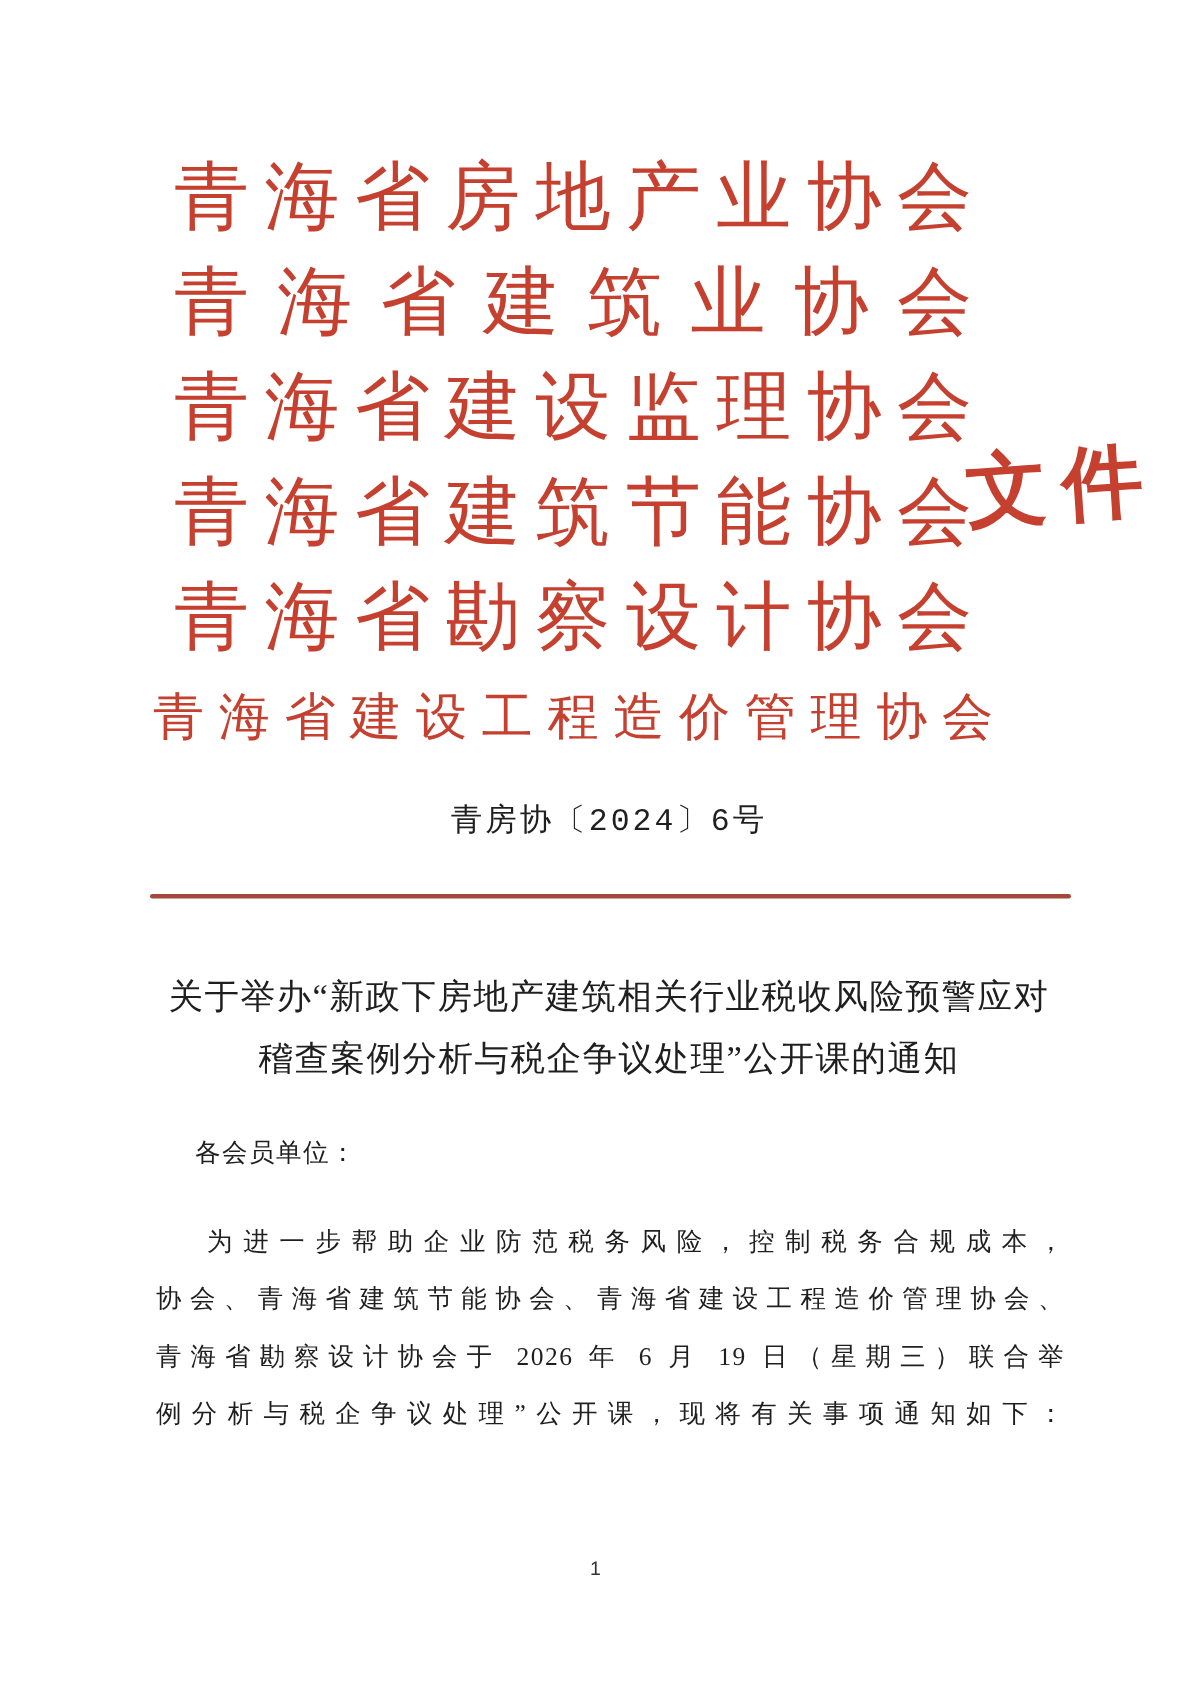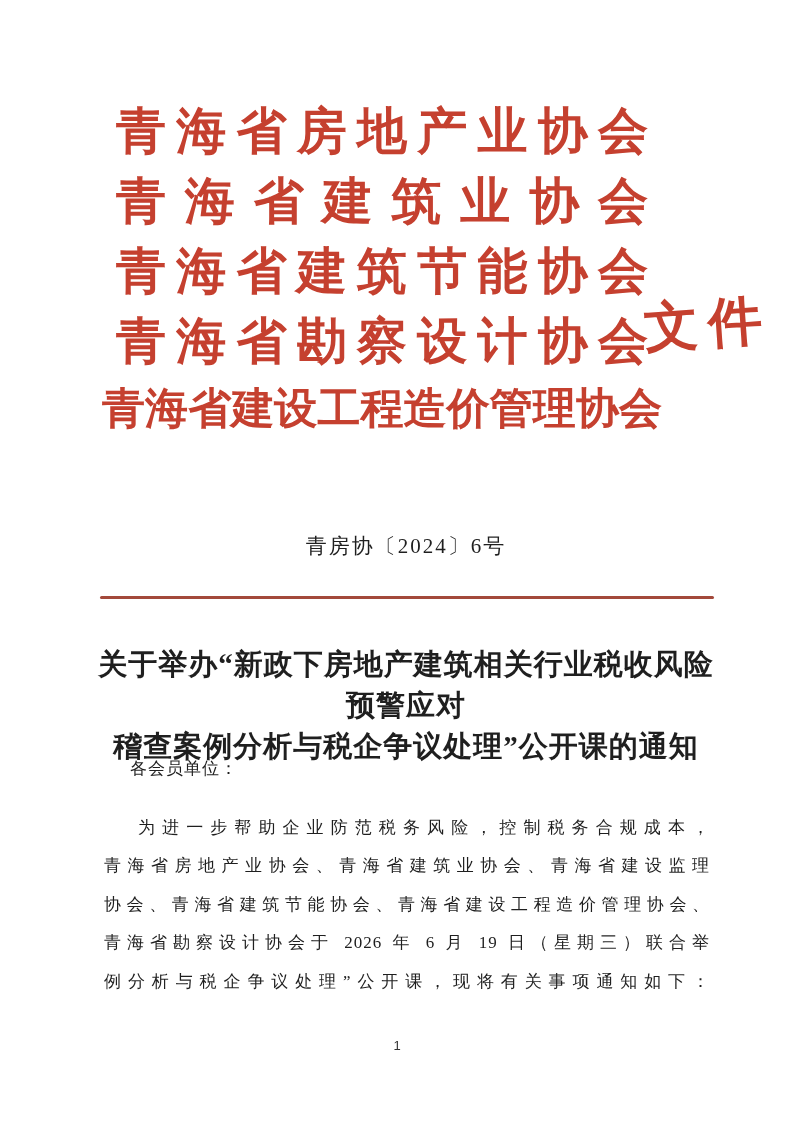"青海省房地产业协会" .lh-line { font-weight: bold -> normal }
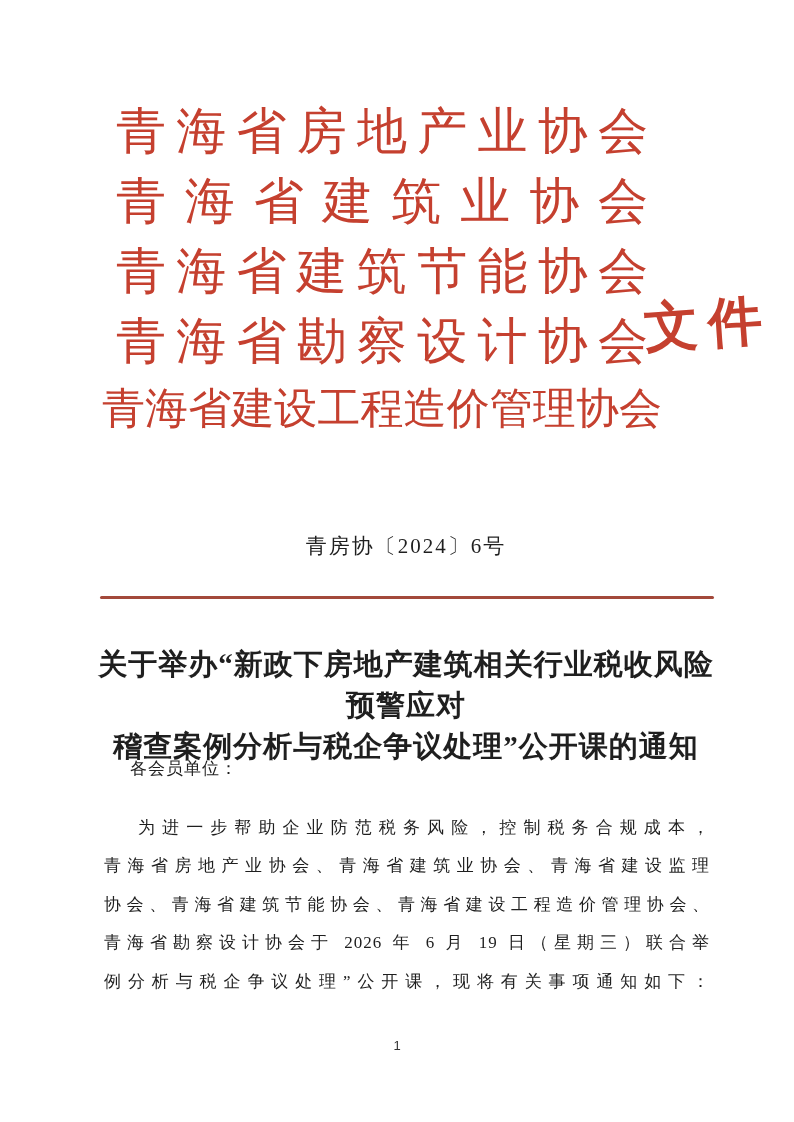"青海省建设监理协会" div.lh-line { html: none -> <div>青海省建设监理协会</div> }
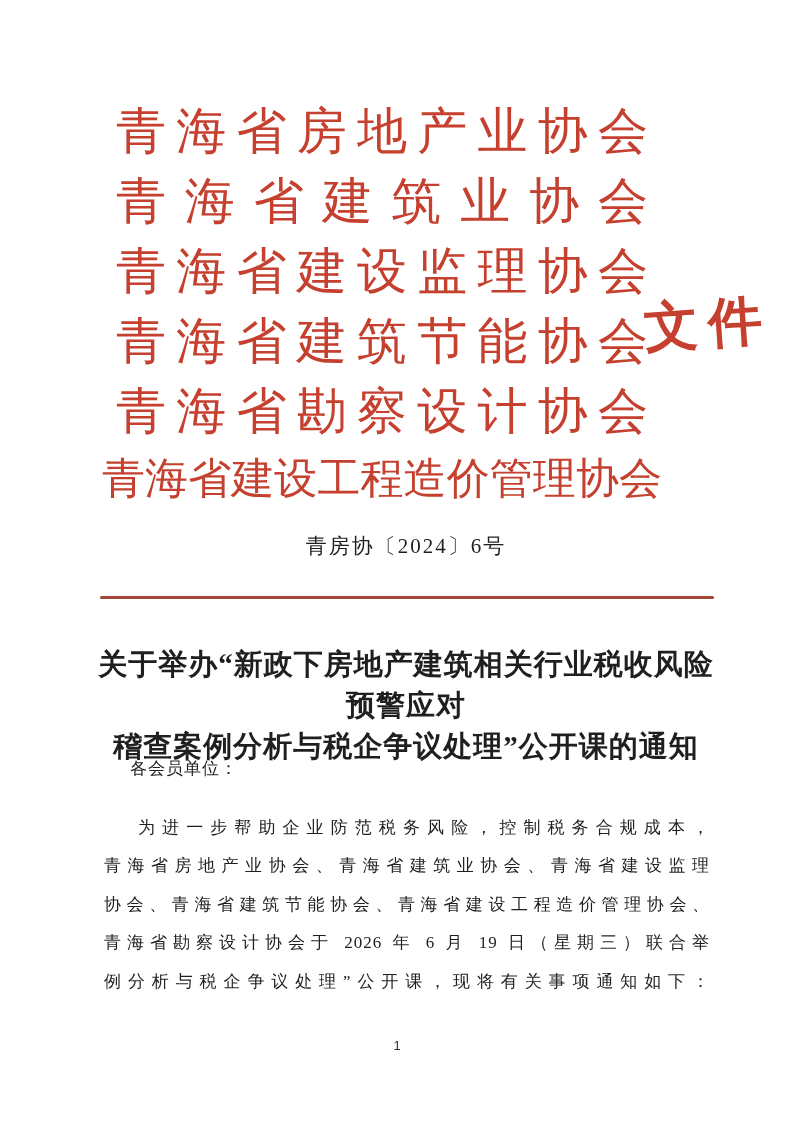"青海省建设工程造价管理协会" .lh-line-last { font-size: 43px -> 34px }
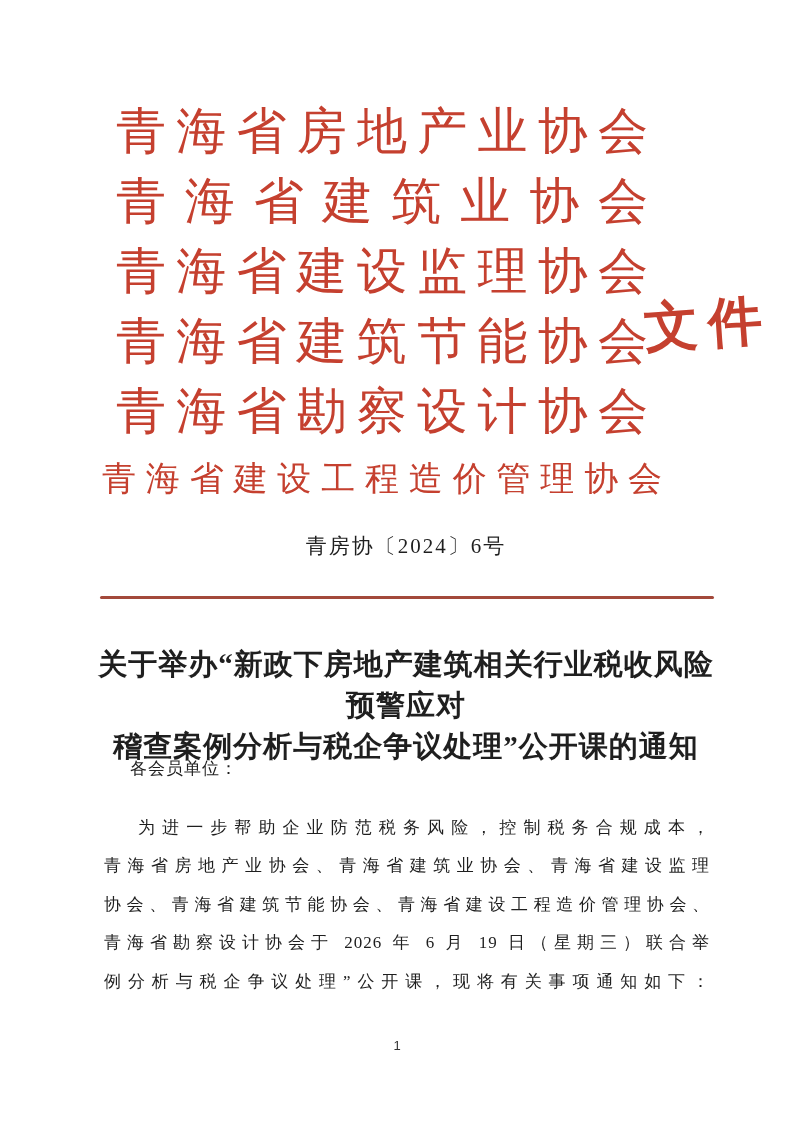"青房协〔2024〕6号" .doc-number { font-family: none -> Liberation Mono, monospace }
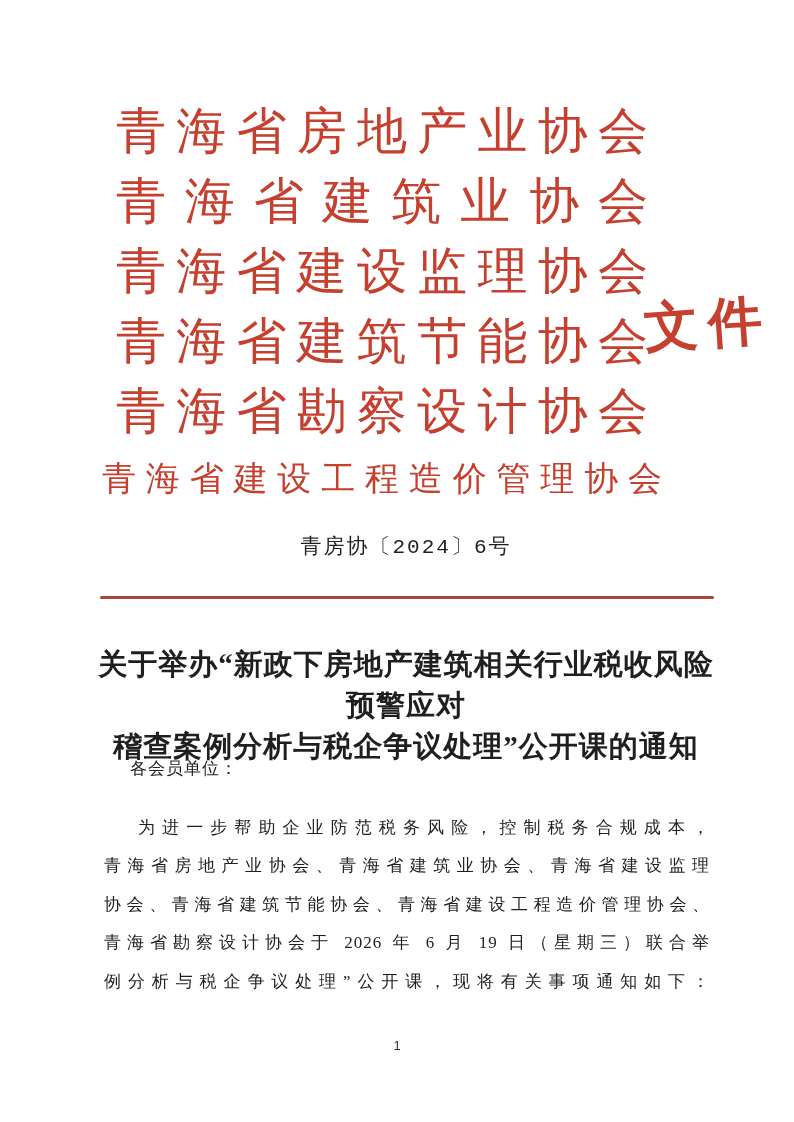"关于举办“新政下房地产建筑相关行业税收风险预警应对" .title { font-size: 29px -> 23px; font-weight: bold -> normal }
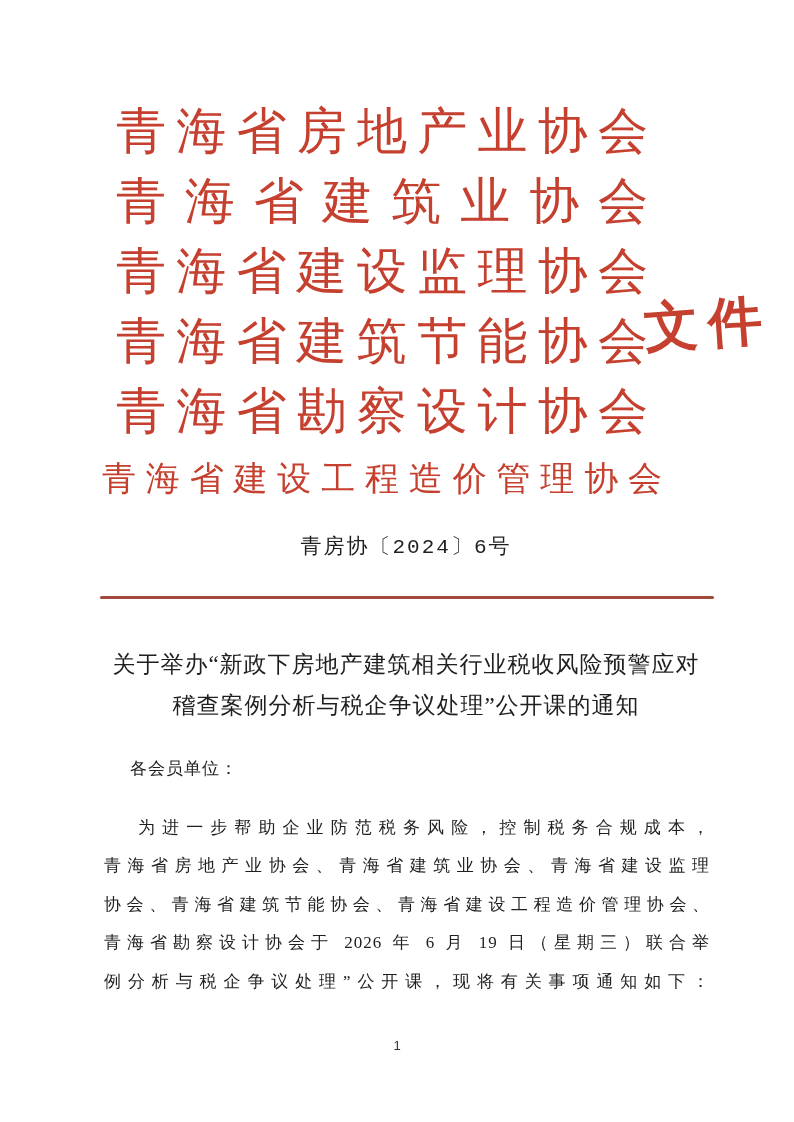"青海省房地产业协会、青海省建筑业协会、青海省建设监理" div.body-line { html: <div>青海省房地产业协会、青海省建筑业协会、青海省建设监理</div> -> none }
